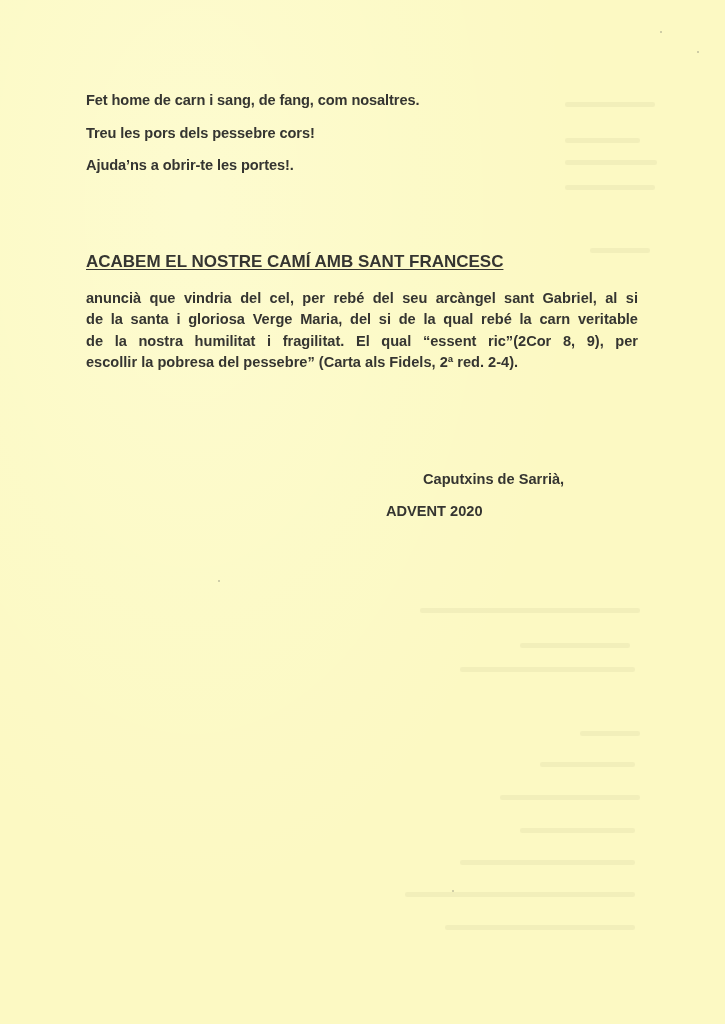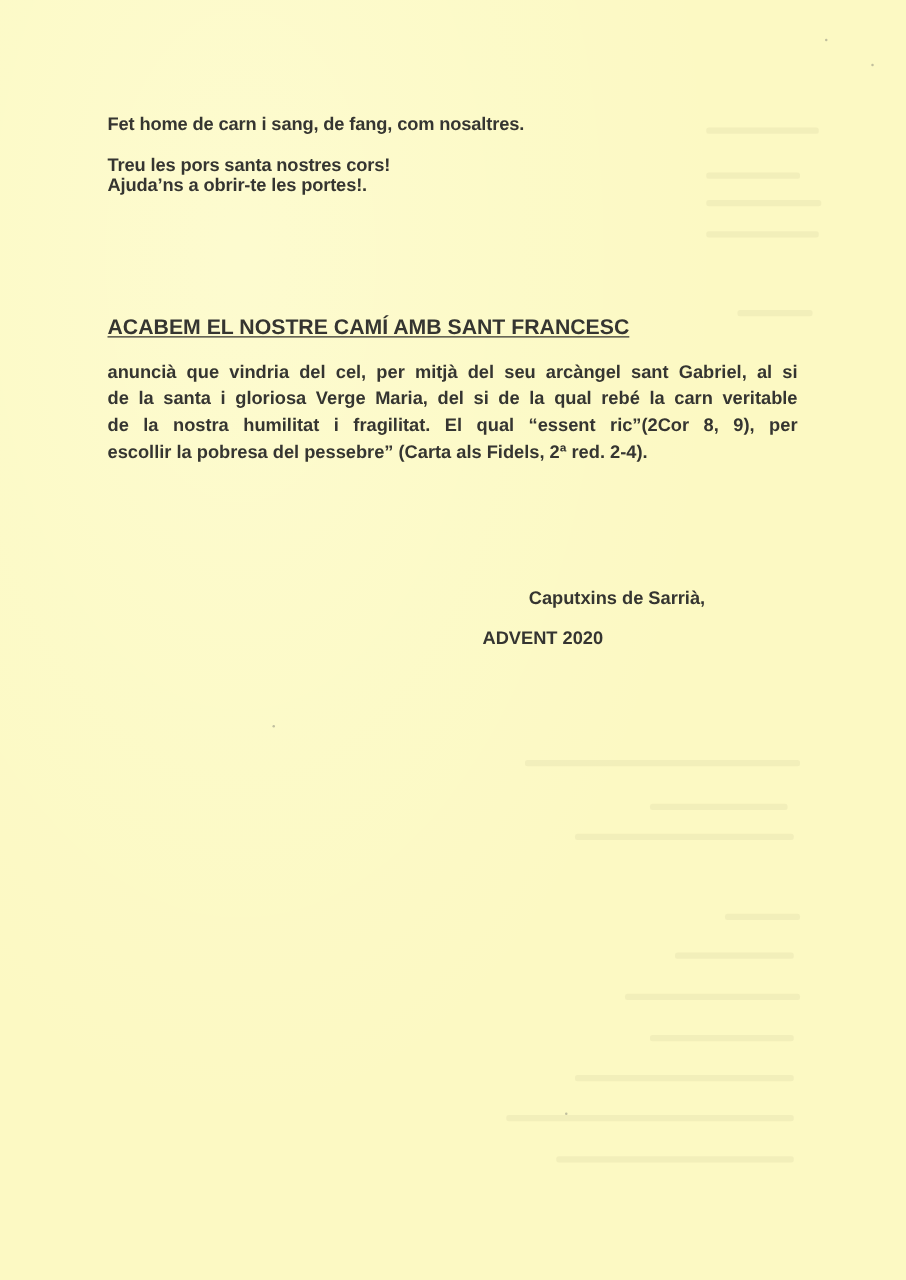"Treu les pors santa nostres" div.line { text: santa nostres -> dels pessebre }
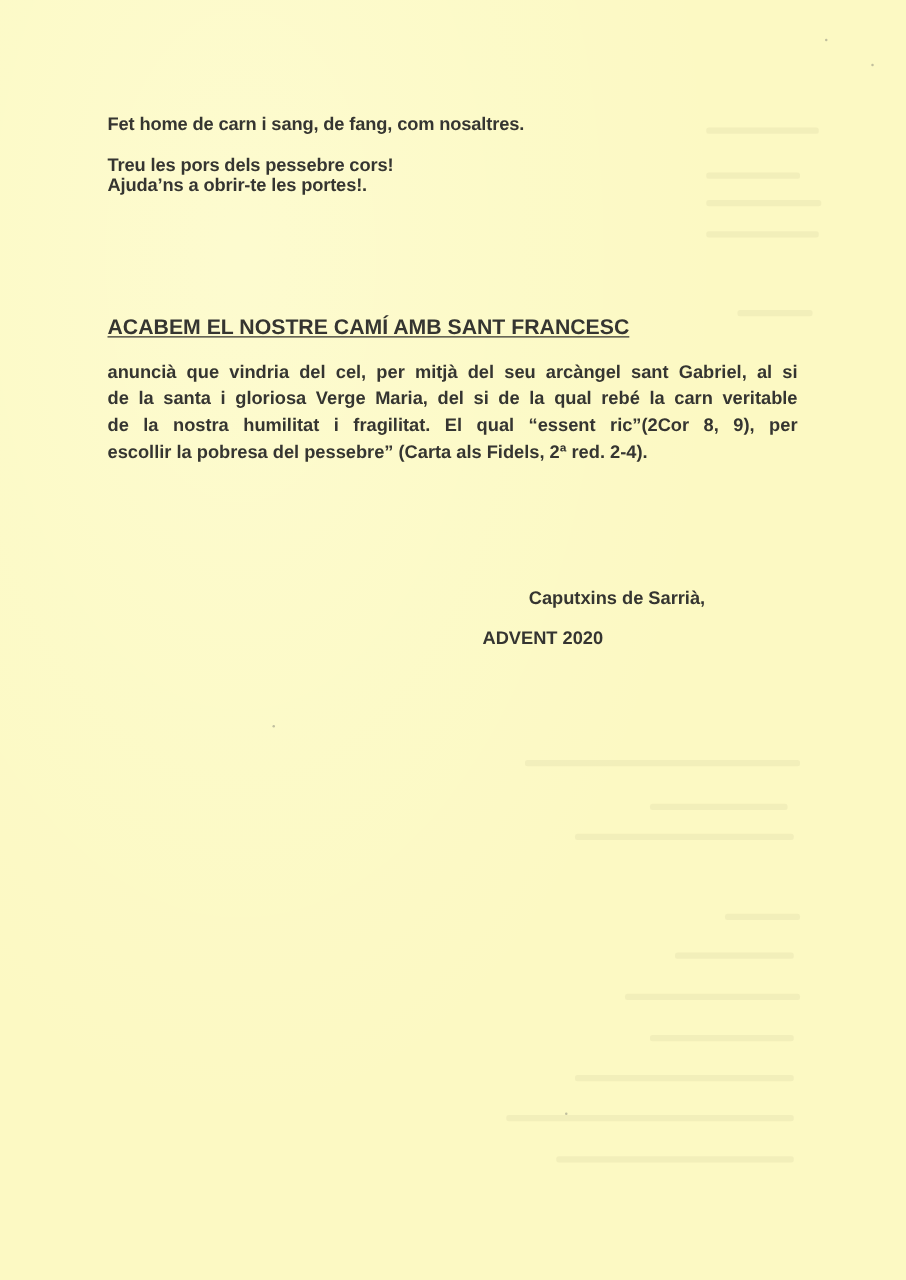"Ajuda’ns a obrir-te les portes!." div.line { top: 140px -> 156px }
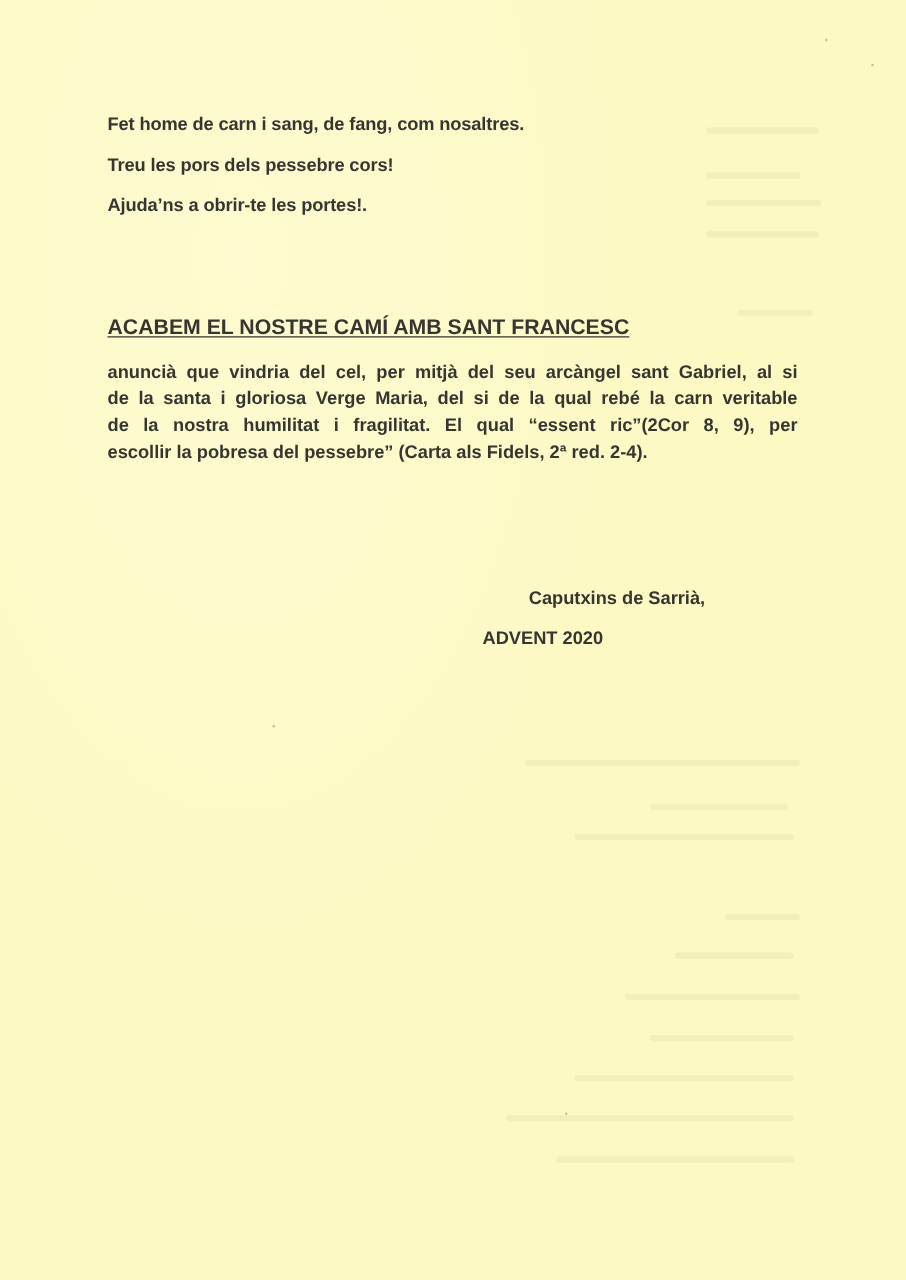"anuncià que vindria del cel," span.qline { text: mitjà -> rebé }
